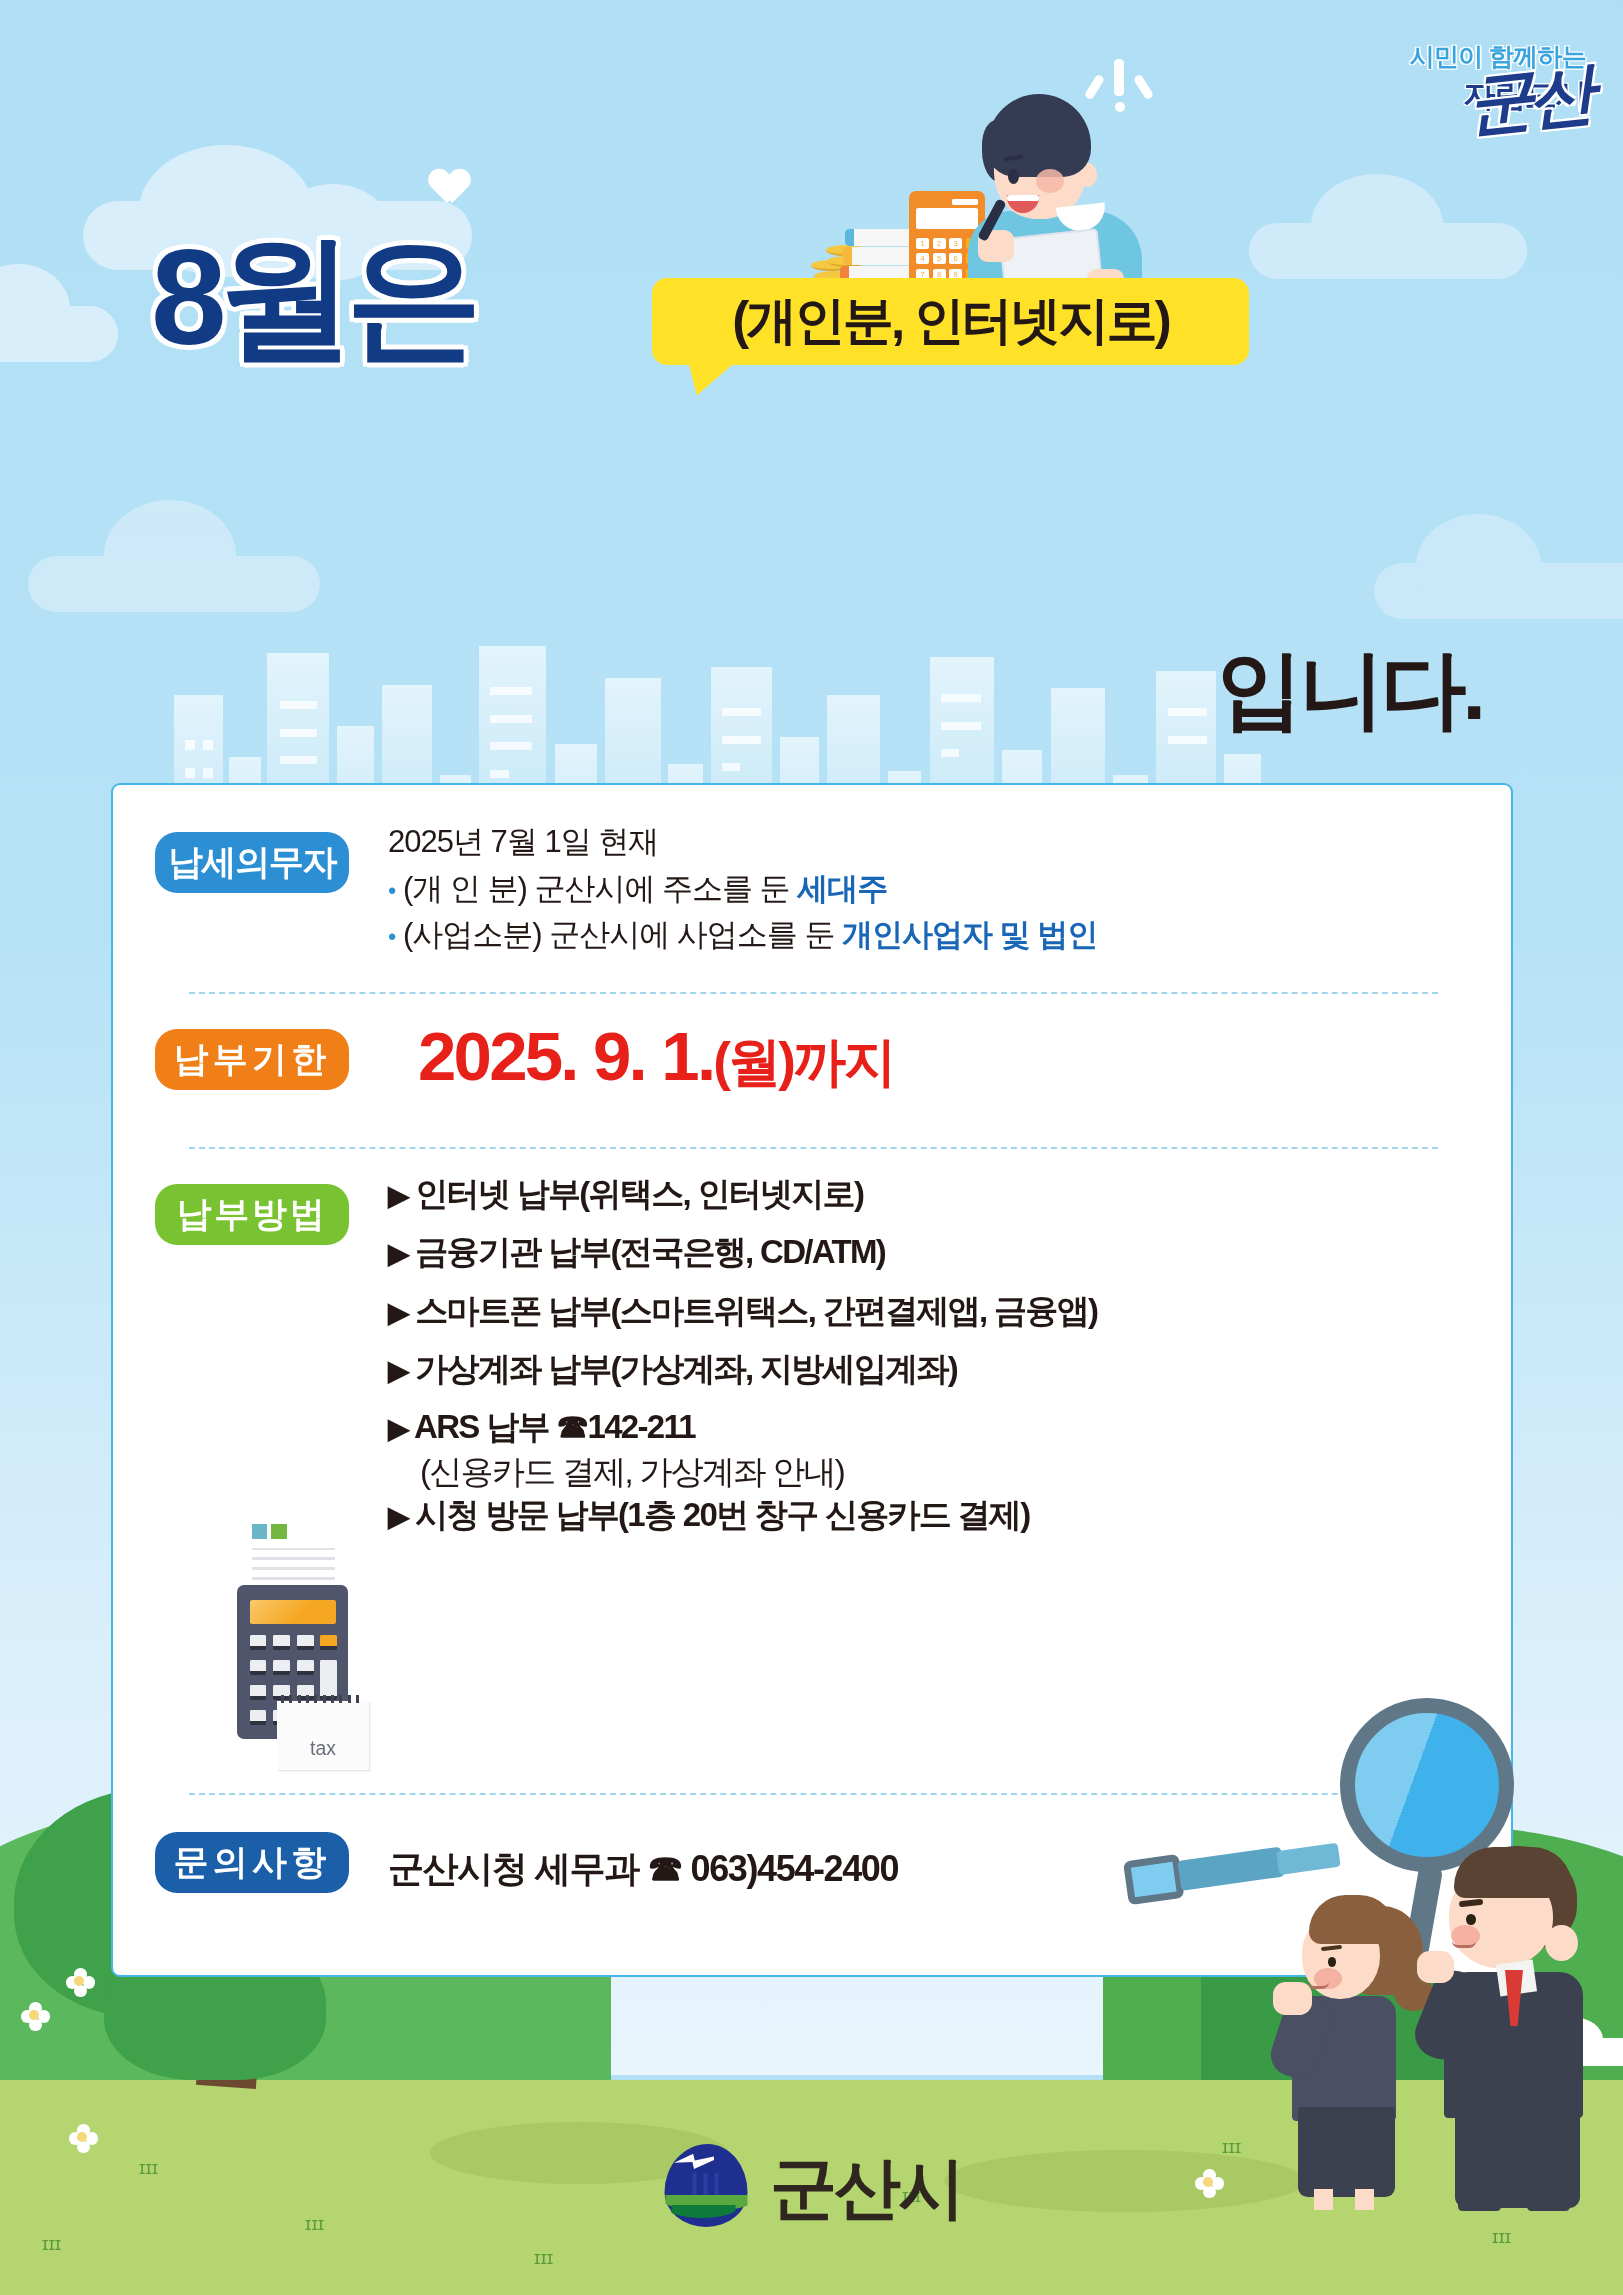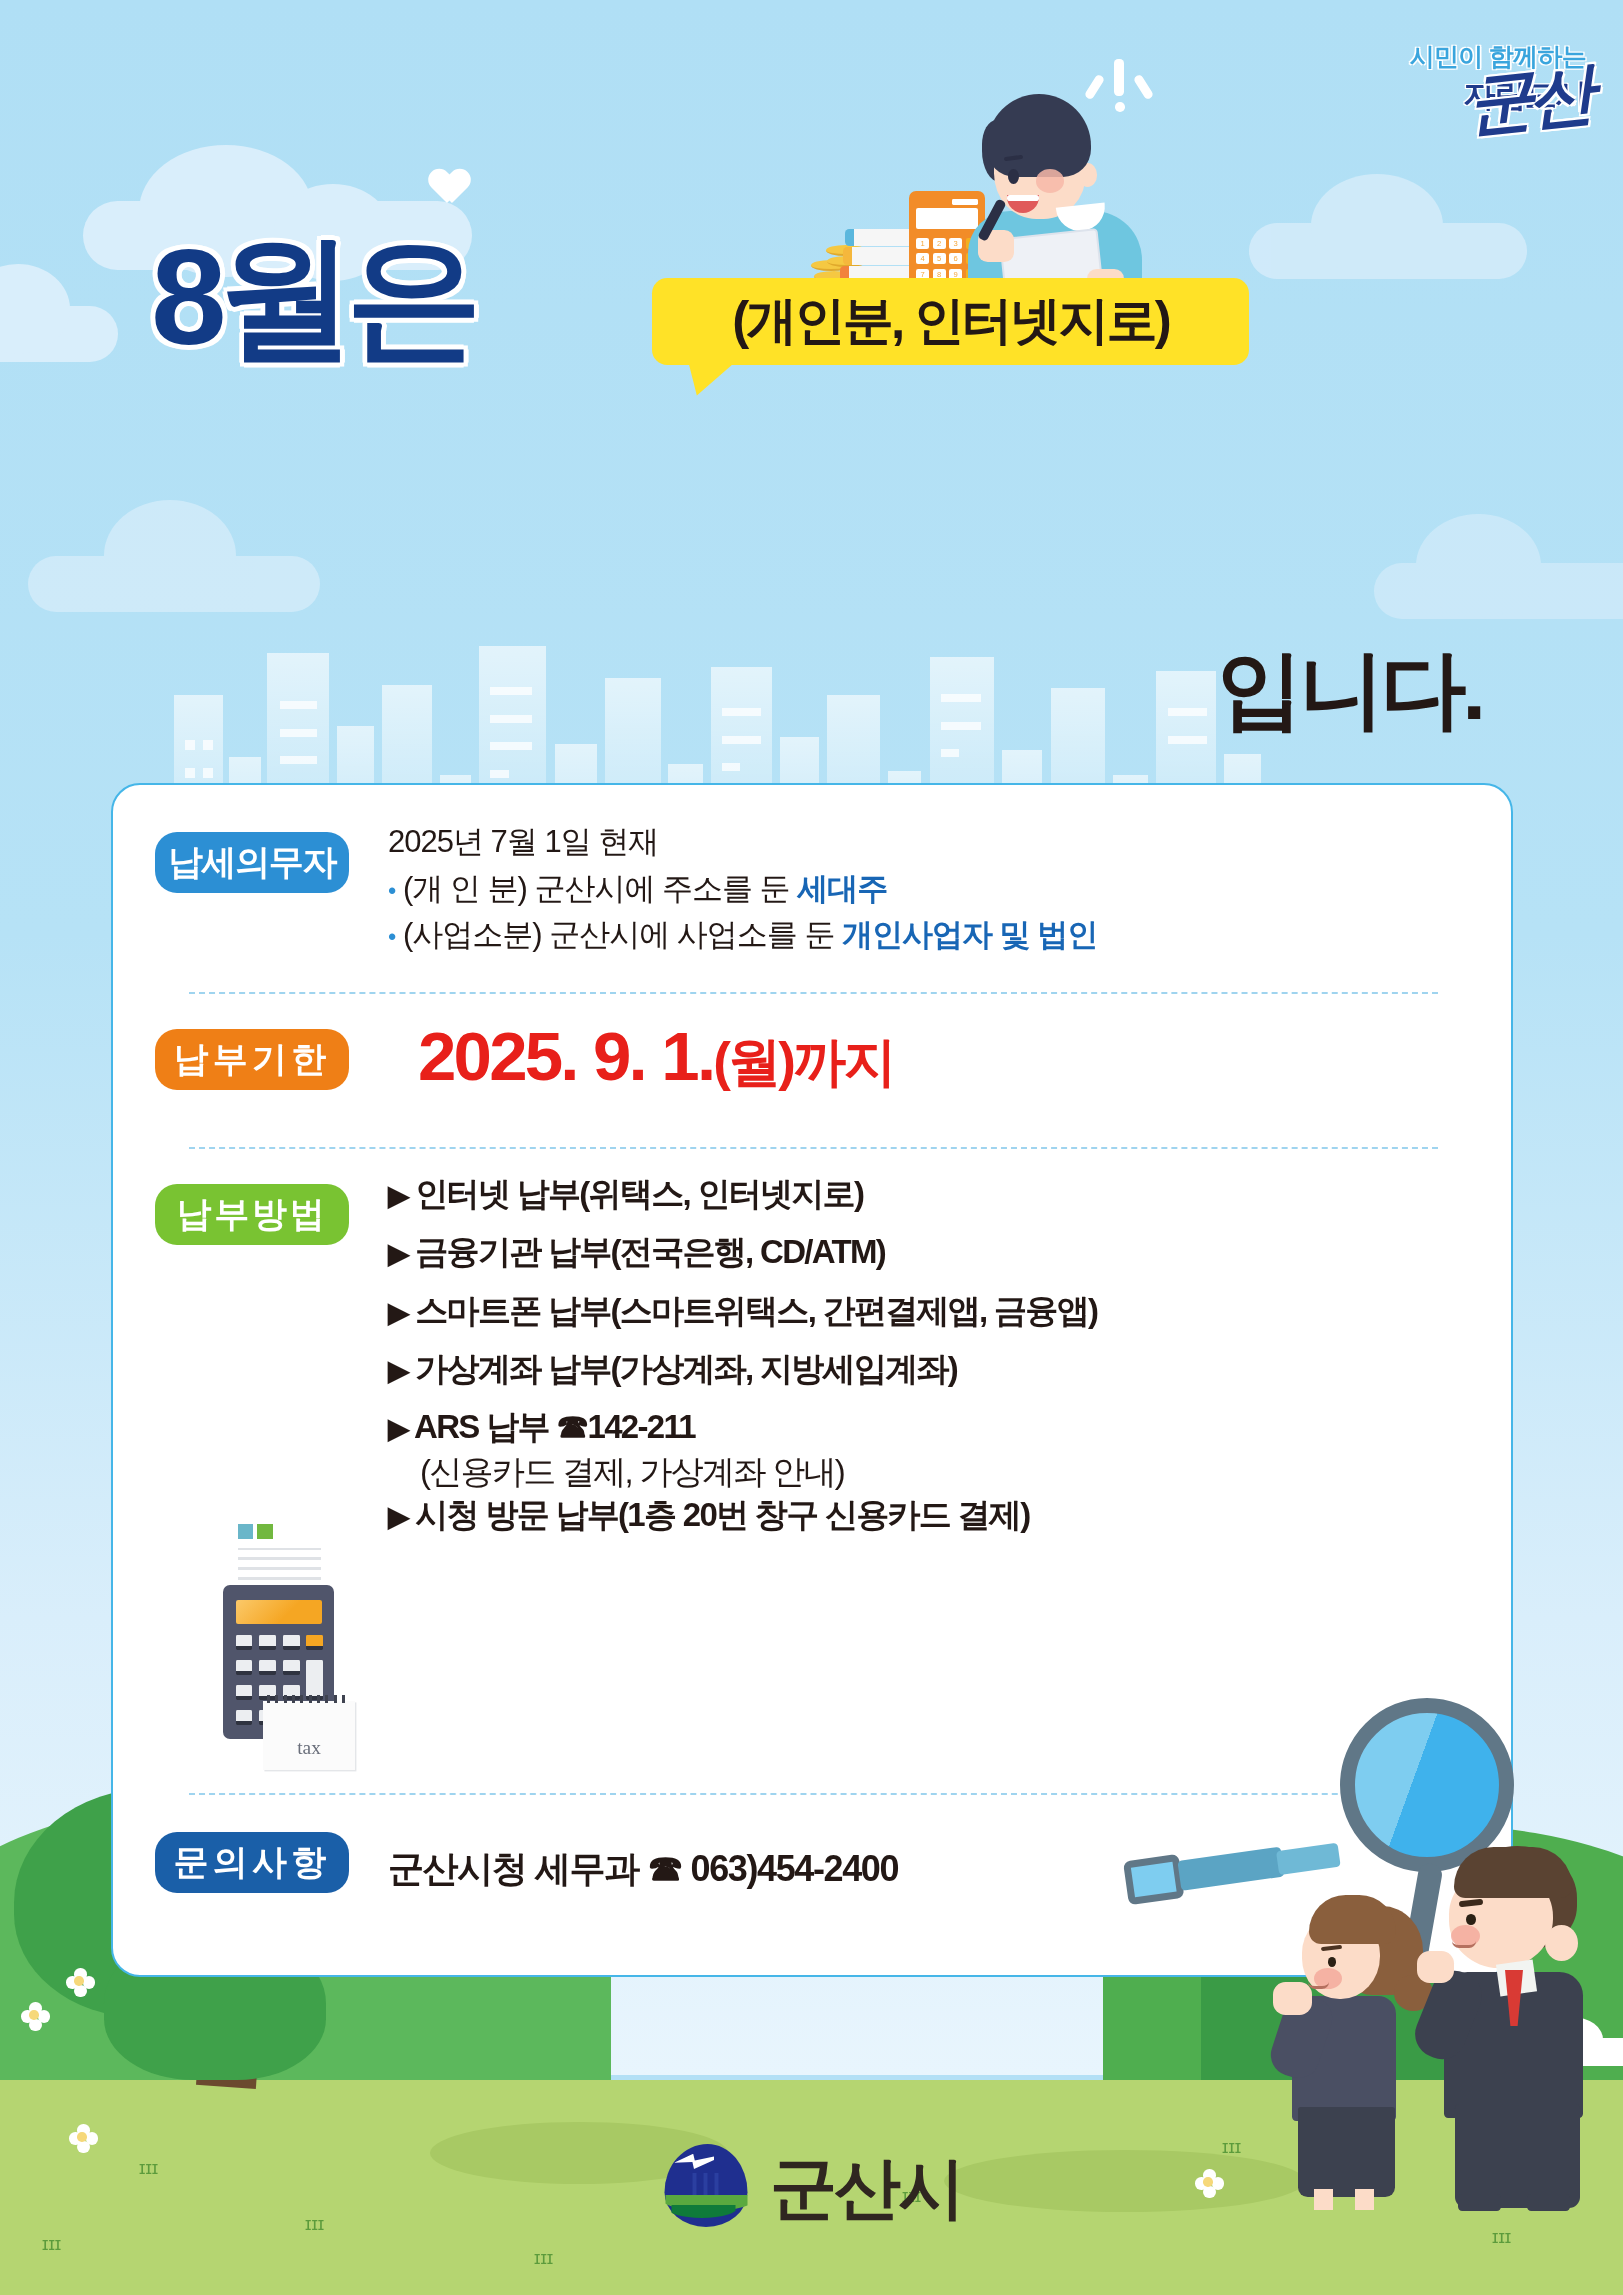"납세의무자" .card { border-radius: 29px -> 9px }
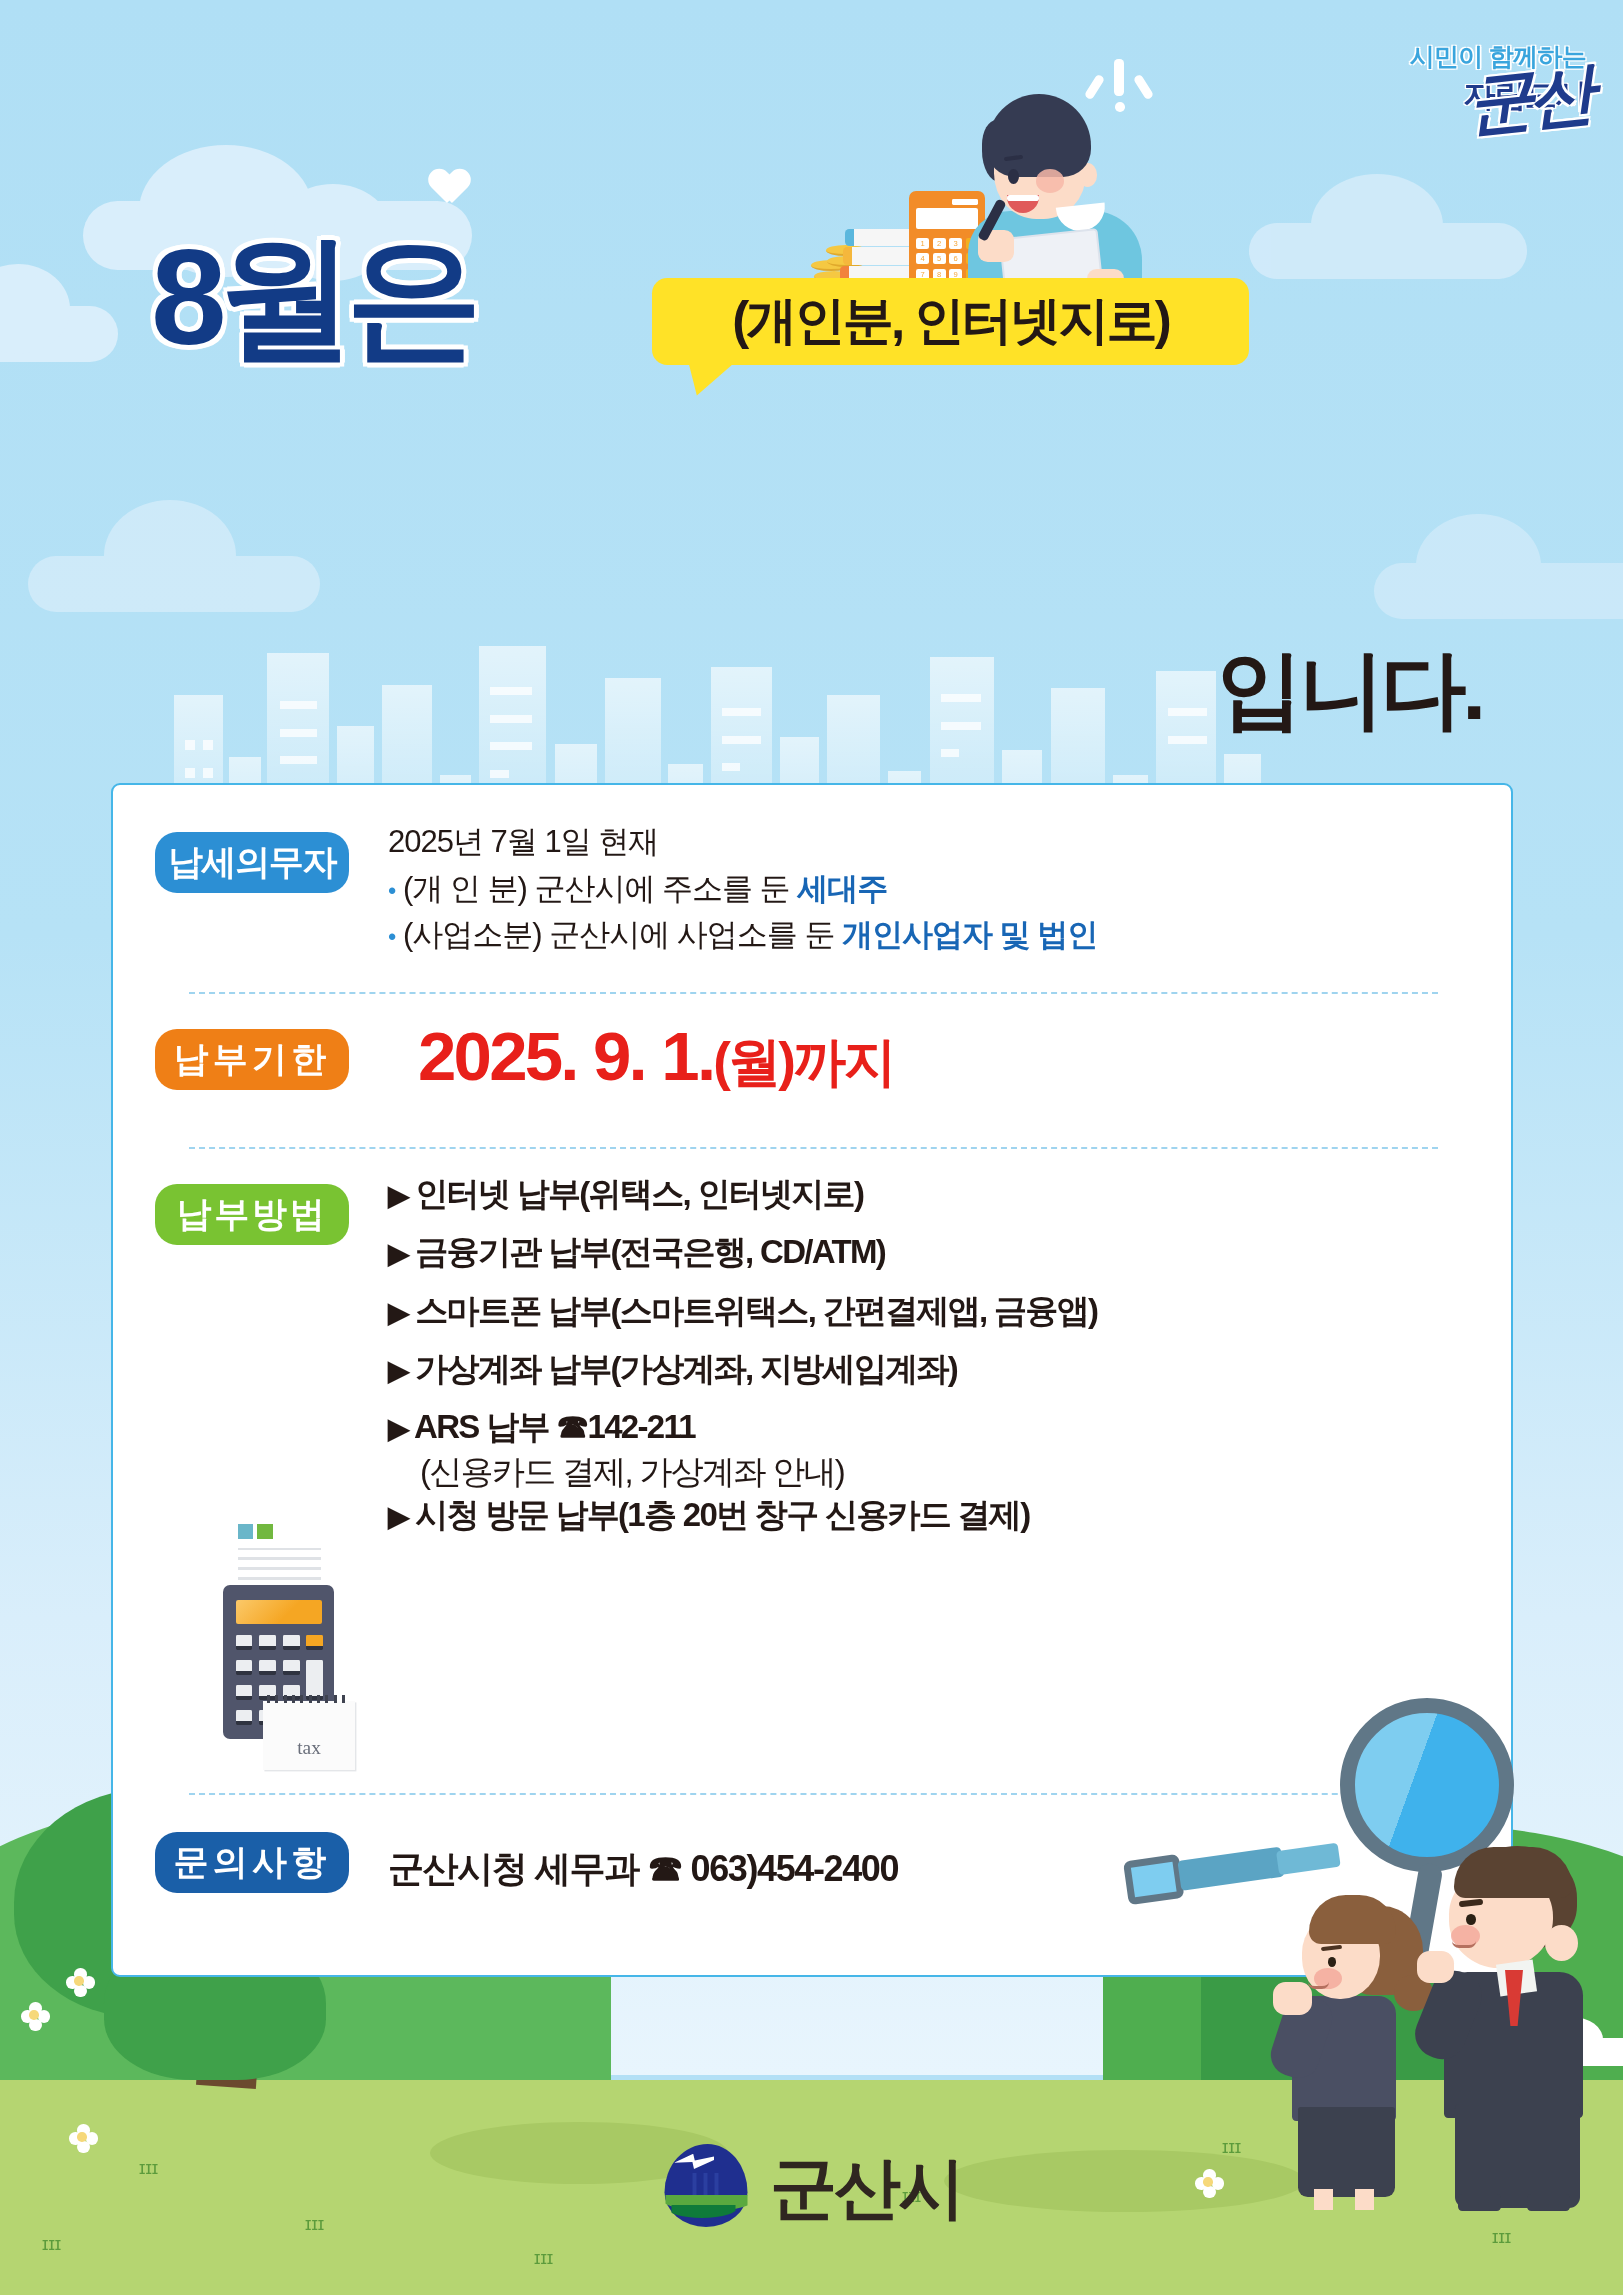"tax" .calc2 { font-family: Liberation Serif, serif -> none; left: 202px -> 216px }
